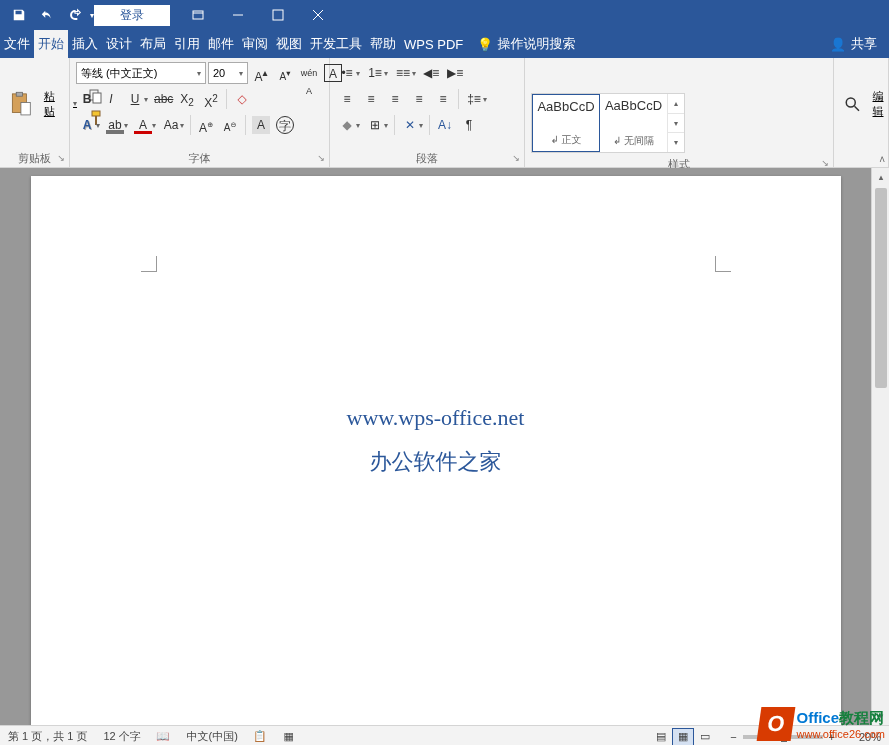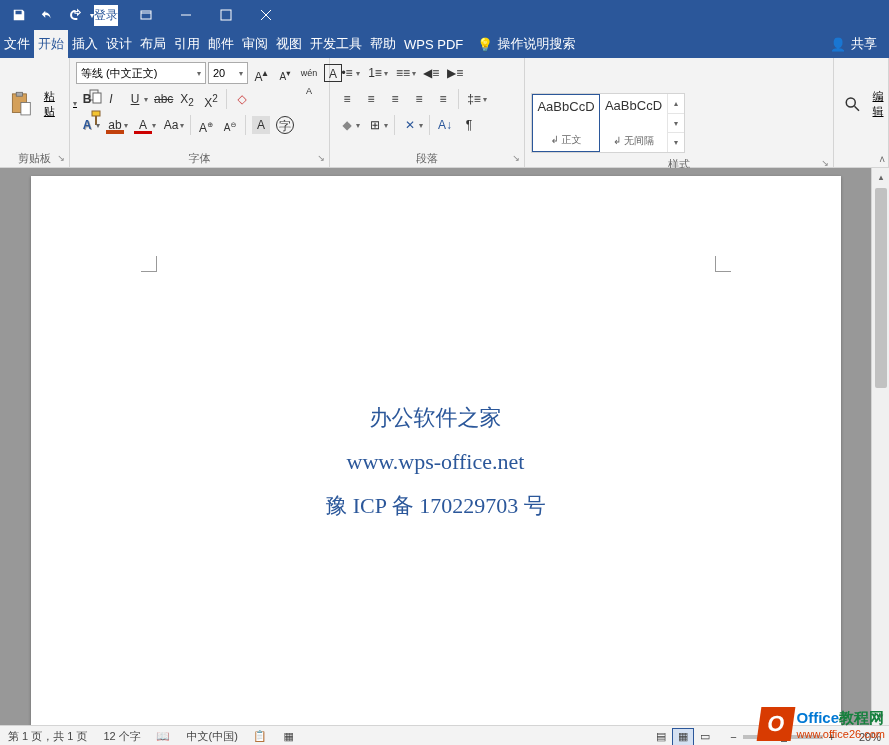"登录" .login-btn { padding: 2px 0 -> 2px 26px }
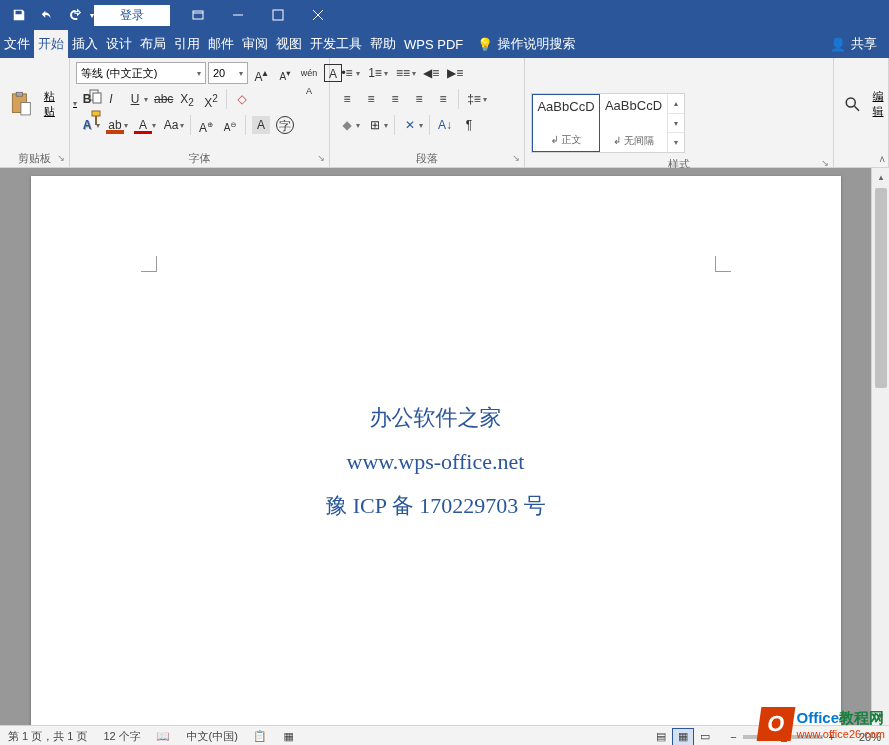"ab" span.mini-icon { border-bottom: 4px solid #c2410c -> 4px solid #737373 }
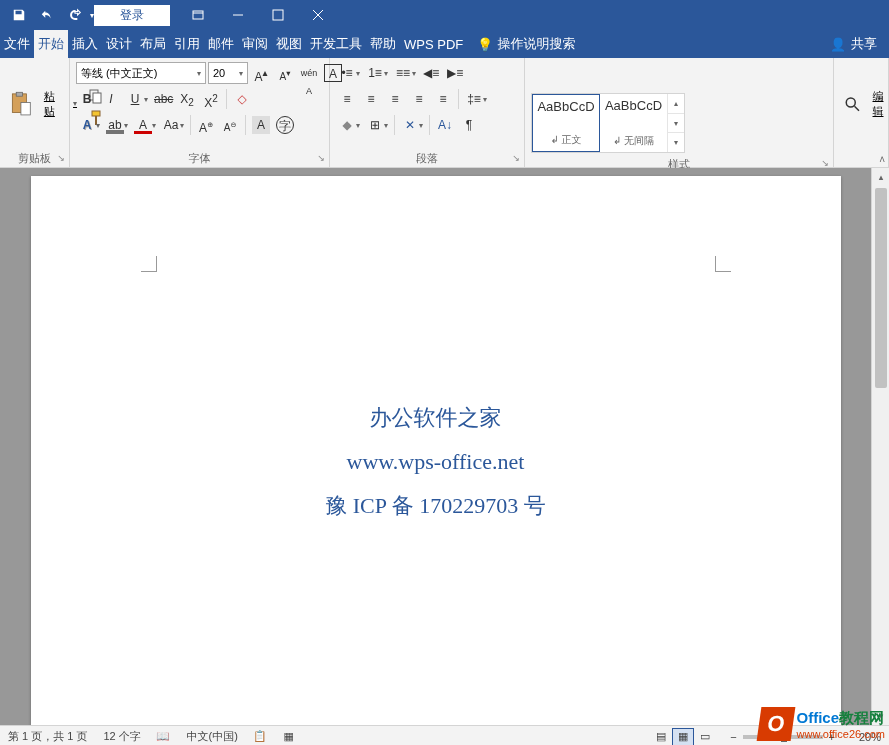"办公软件之家" div.doc-text { order: before "www.wps-office.net" -> after "www.wps-office.net" }
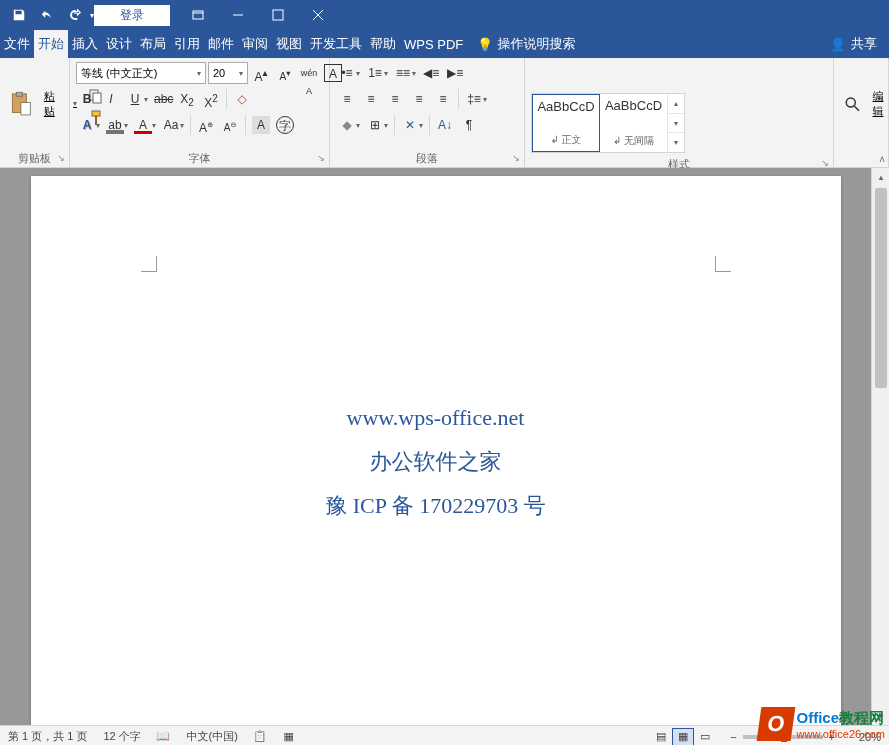"豫 ICP 备 170229703 号" div.doc-text { html: <div>豫 ICP 备 170229703 号</div> -> none }
